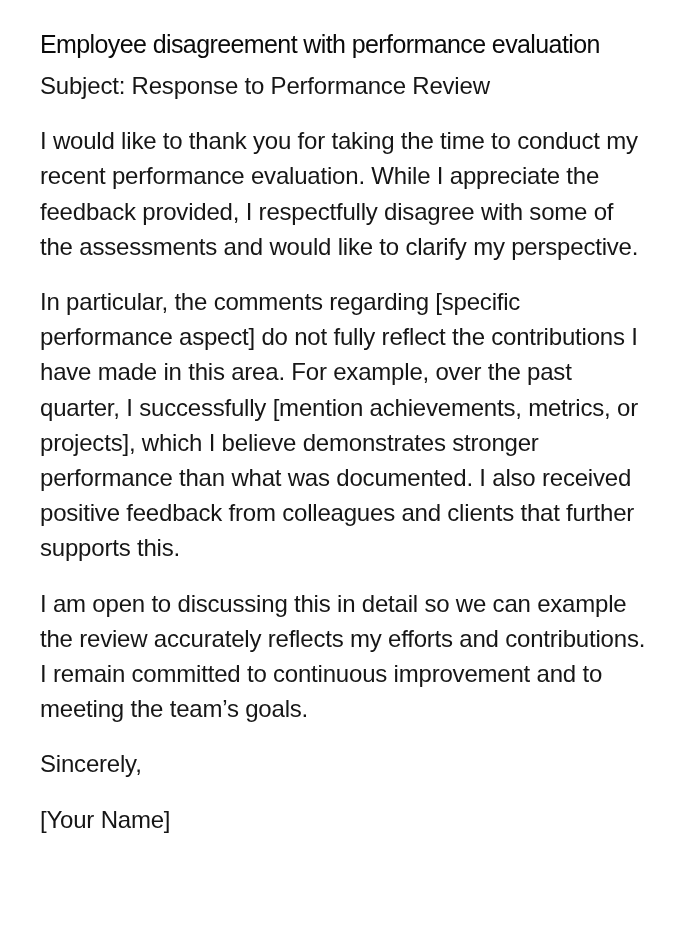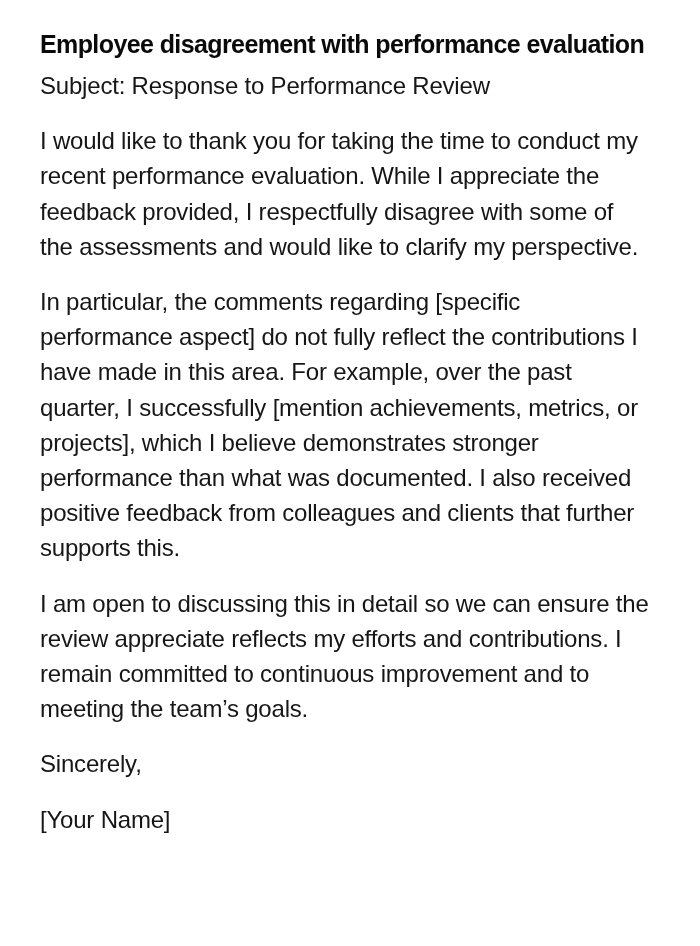"Employee disagreement with performance" .doc-title { font-weight: bold -> normal }
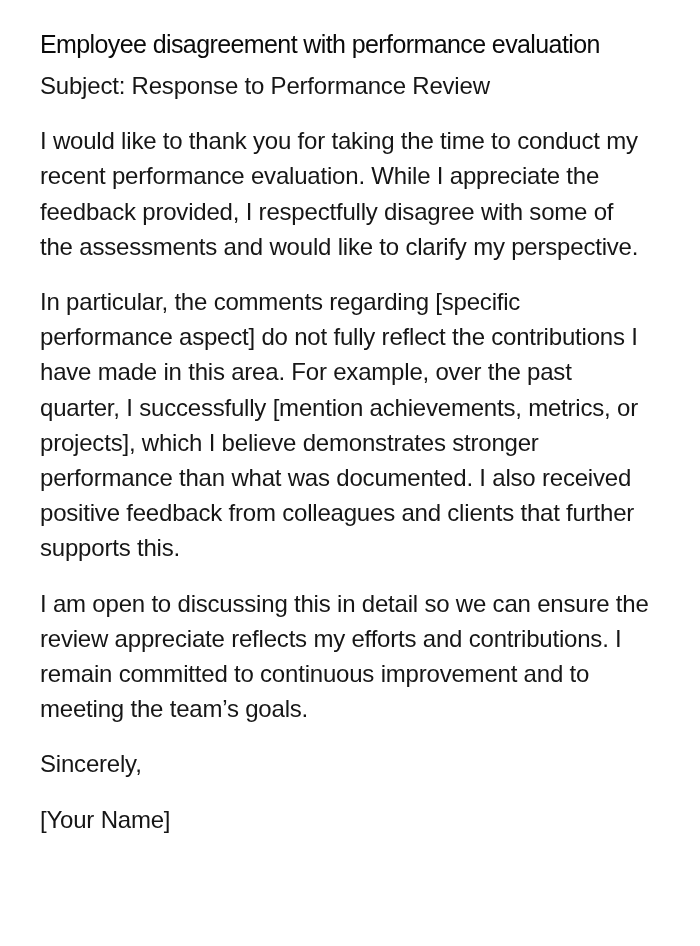"I am open to discussing" p.line-block { text: ensure the review appreciate -> example the review accurately }
